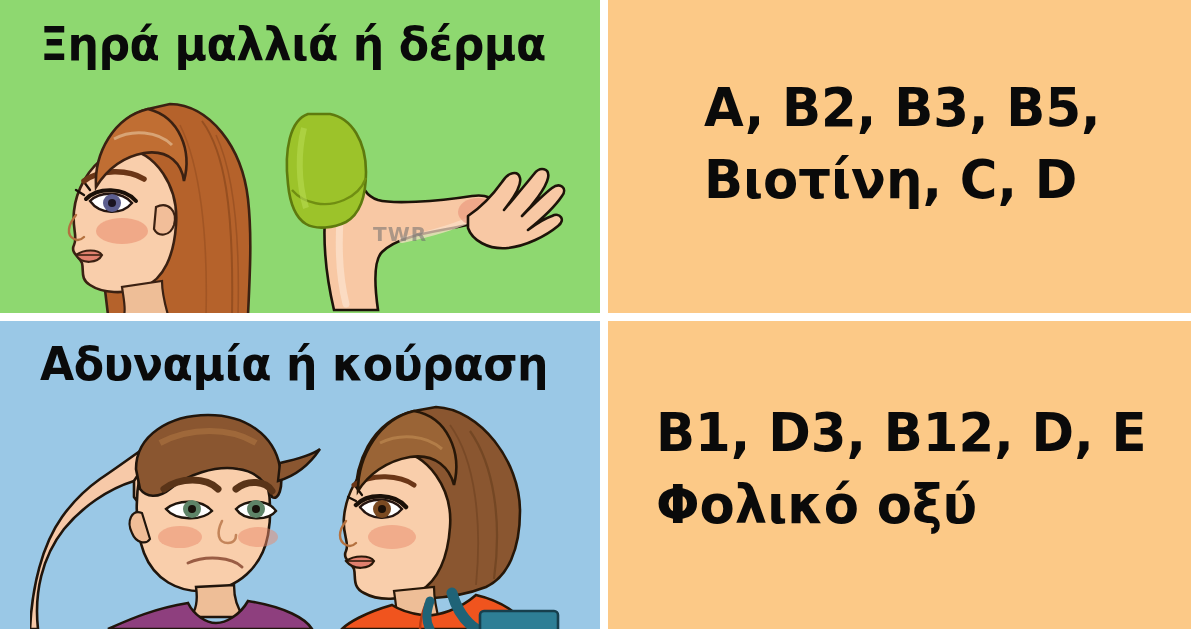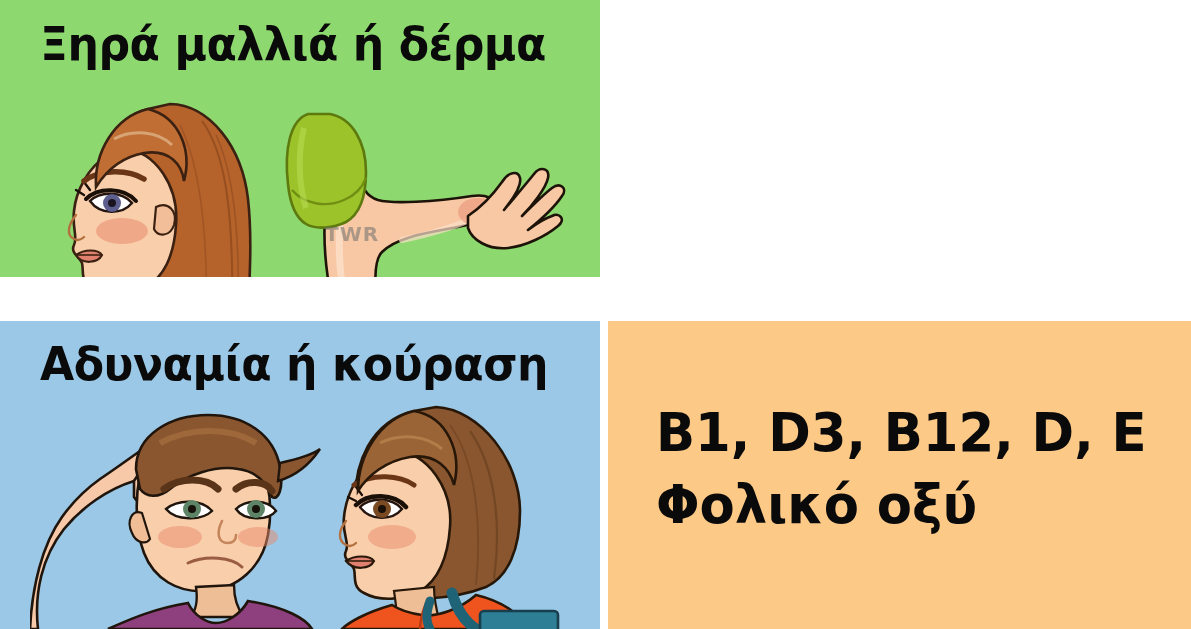"Ξηρά μαλλιά ή δέρμα" .panel-sym-dry { height: 277px -> 313px }
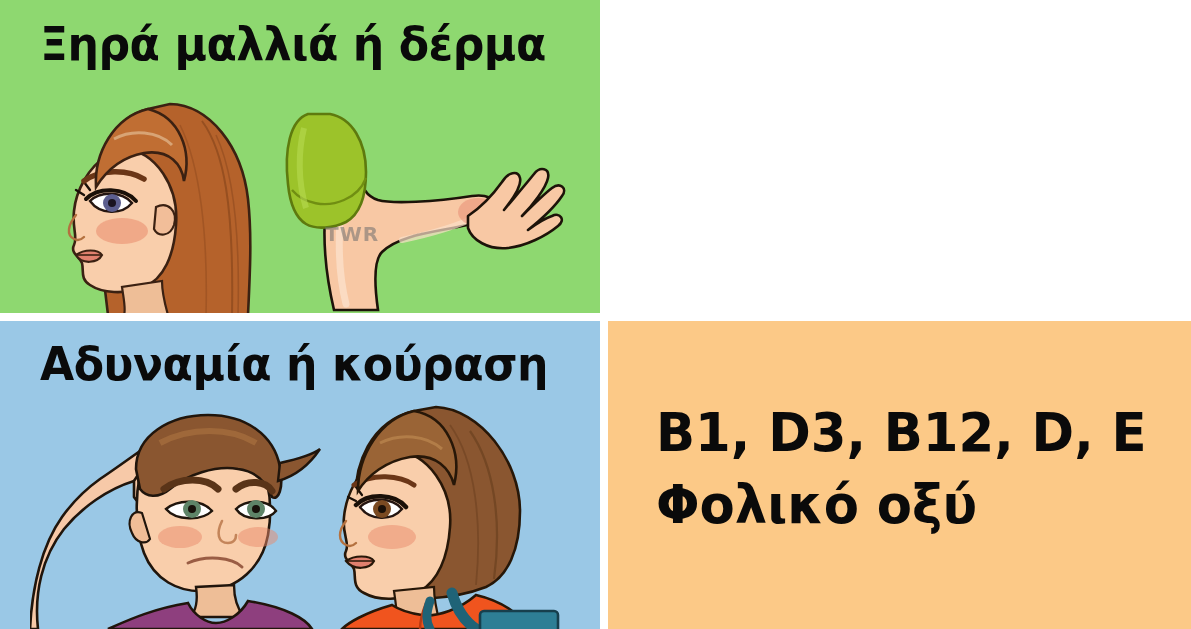"A, B2, B3, B5," div.panel { html: none -> <div> <div> <div>A, B2, B3, B5,</div> <div>Βιοτίνη, C, D</div> </div> </div> }
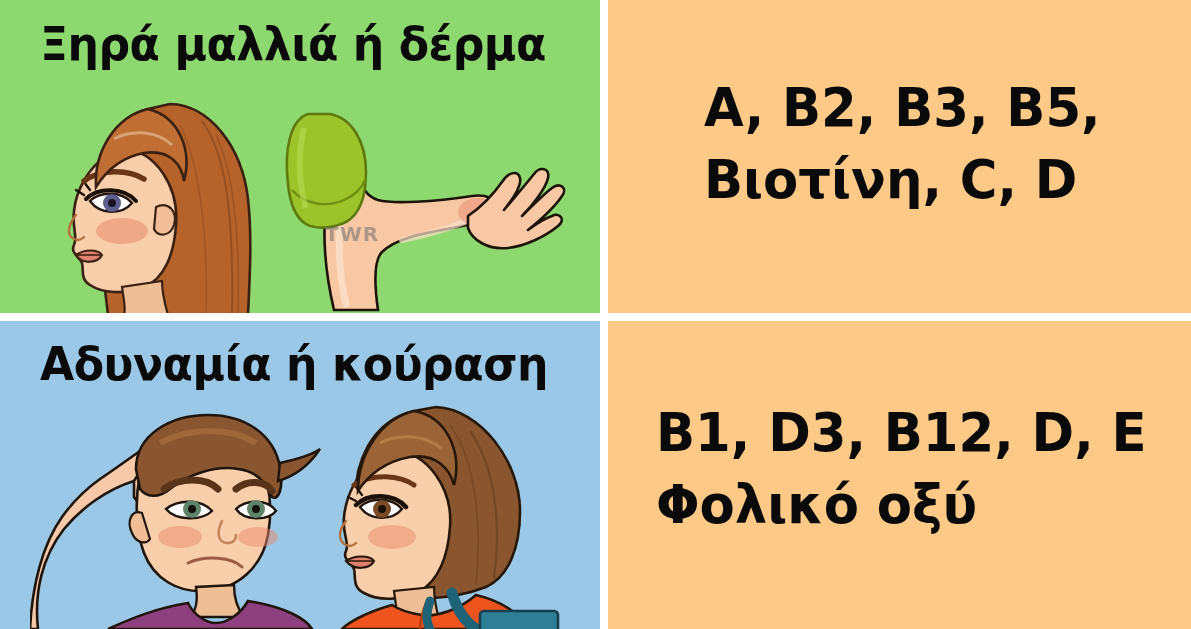"TWR" .watermark { margin-left: none -> 48px }
